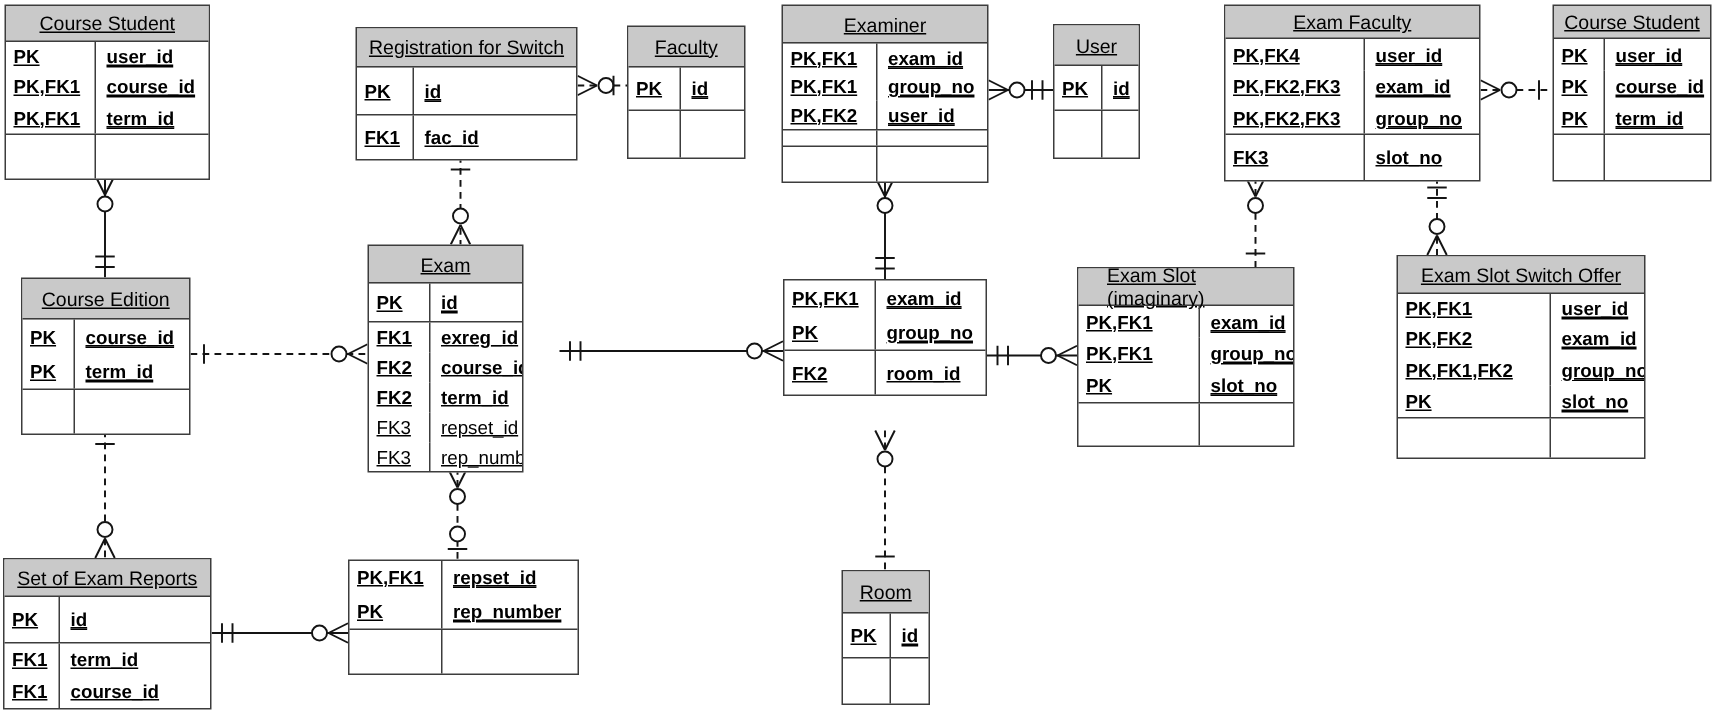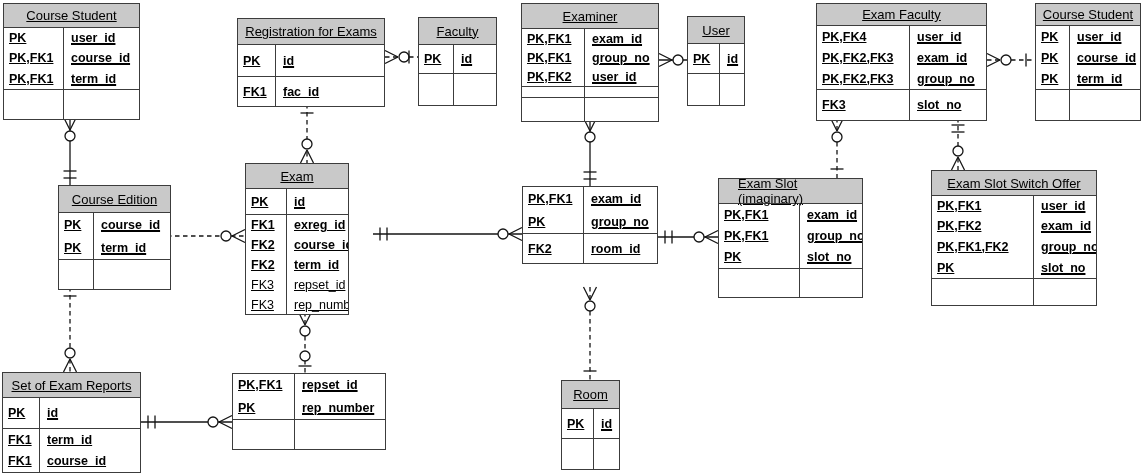"Registration for Exams" span { text: Exams -> Switch }
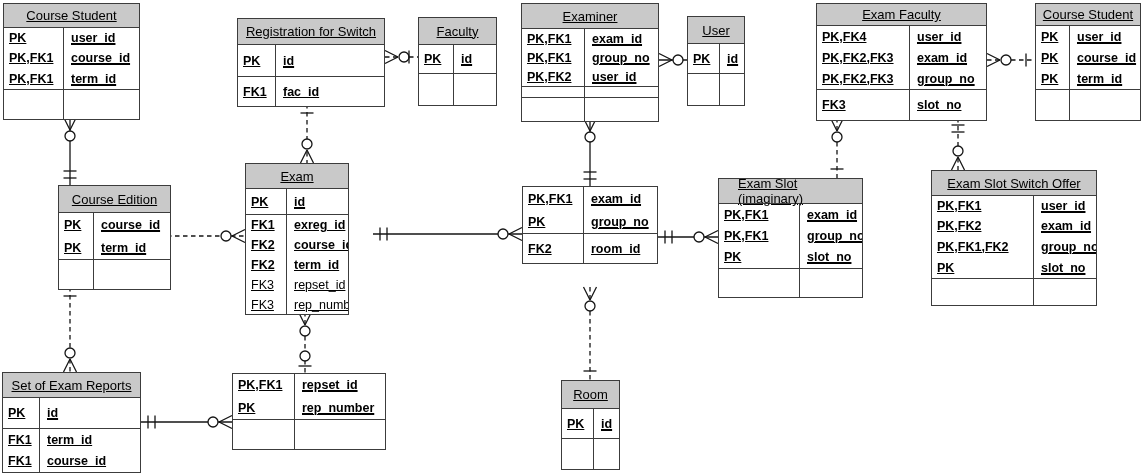"User" div.entity { left: 687px -> 702px }
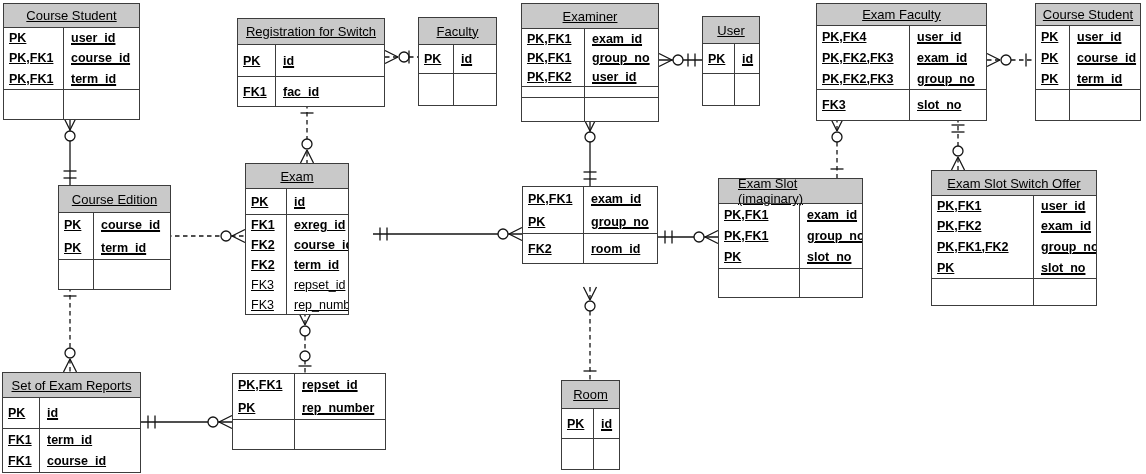"Course Edition" div.entity { margin-left: 44px -> none }
